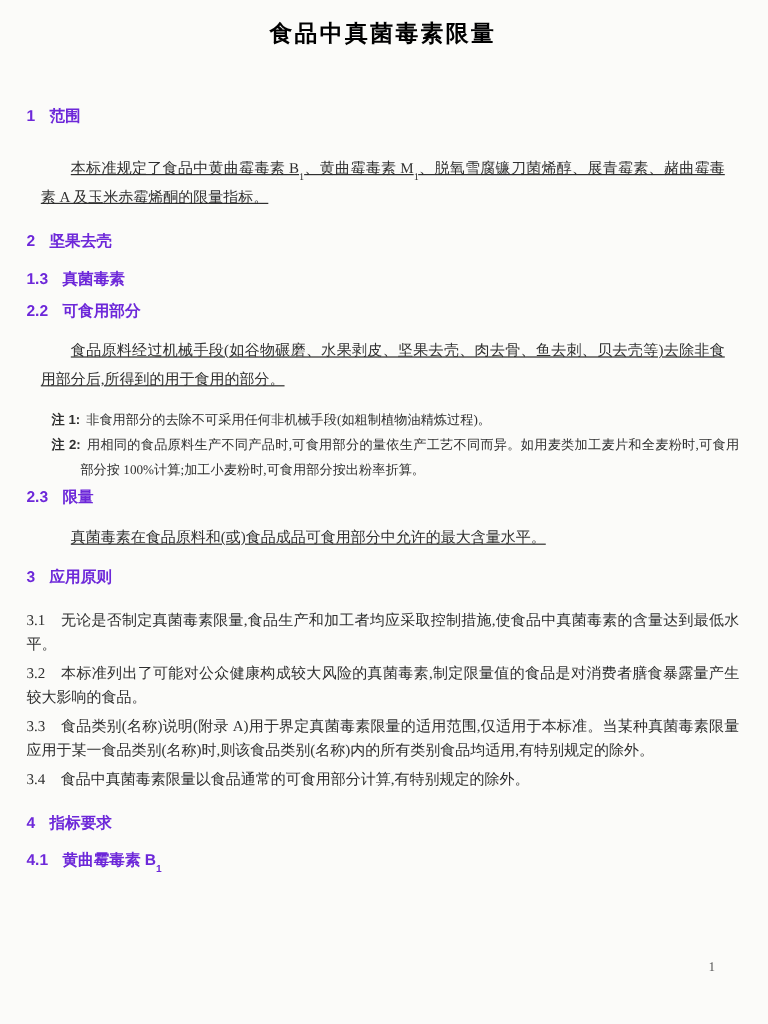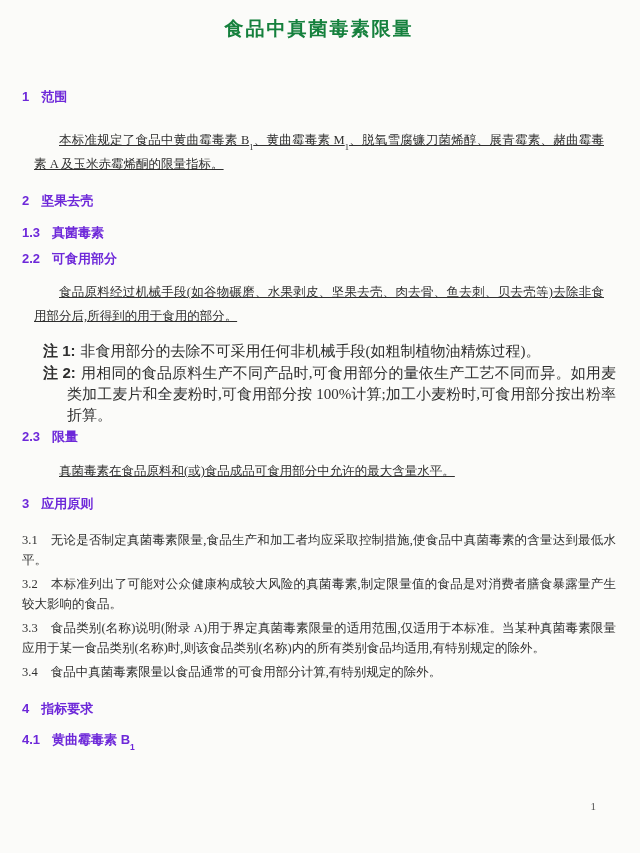"食品中真菌毒素限量" .doc-title { color: #15803d -> #000000 }
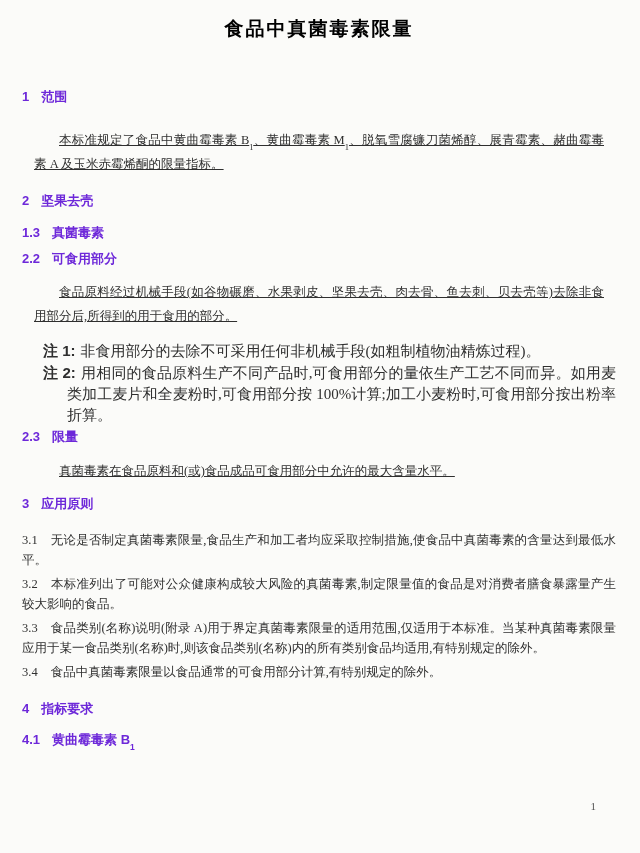"注 1: 非食用部分的去除不可采用任何非机械手段(如粗制植物油精炼过程)。" .note { font-size: 15px -> 11px }
